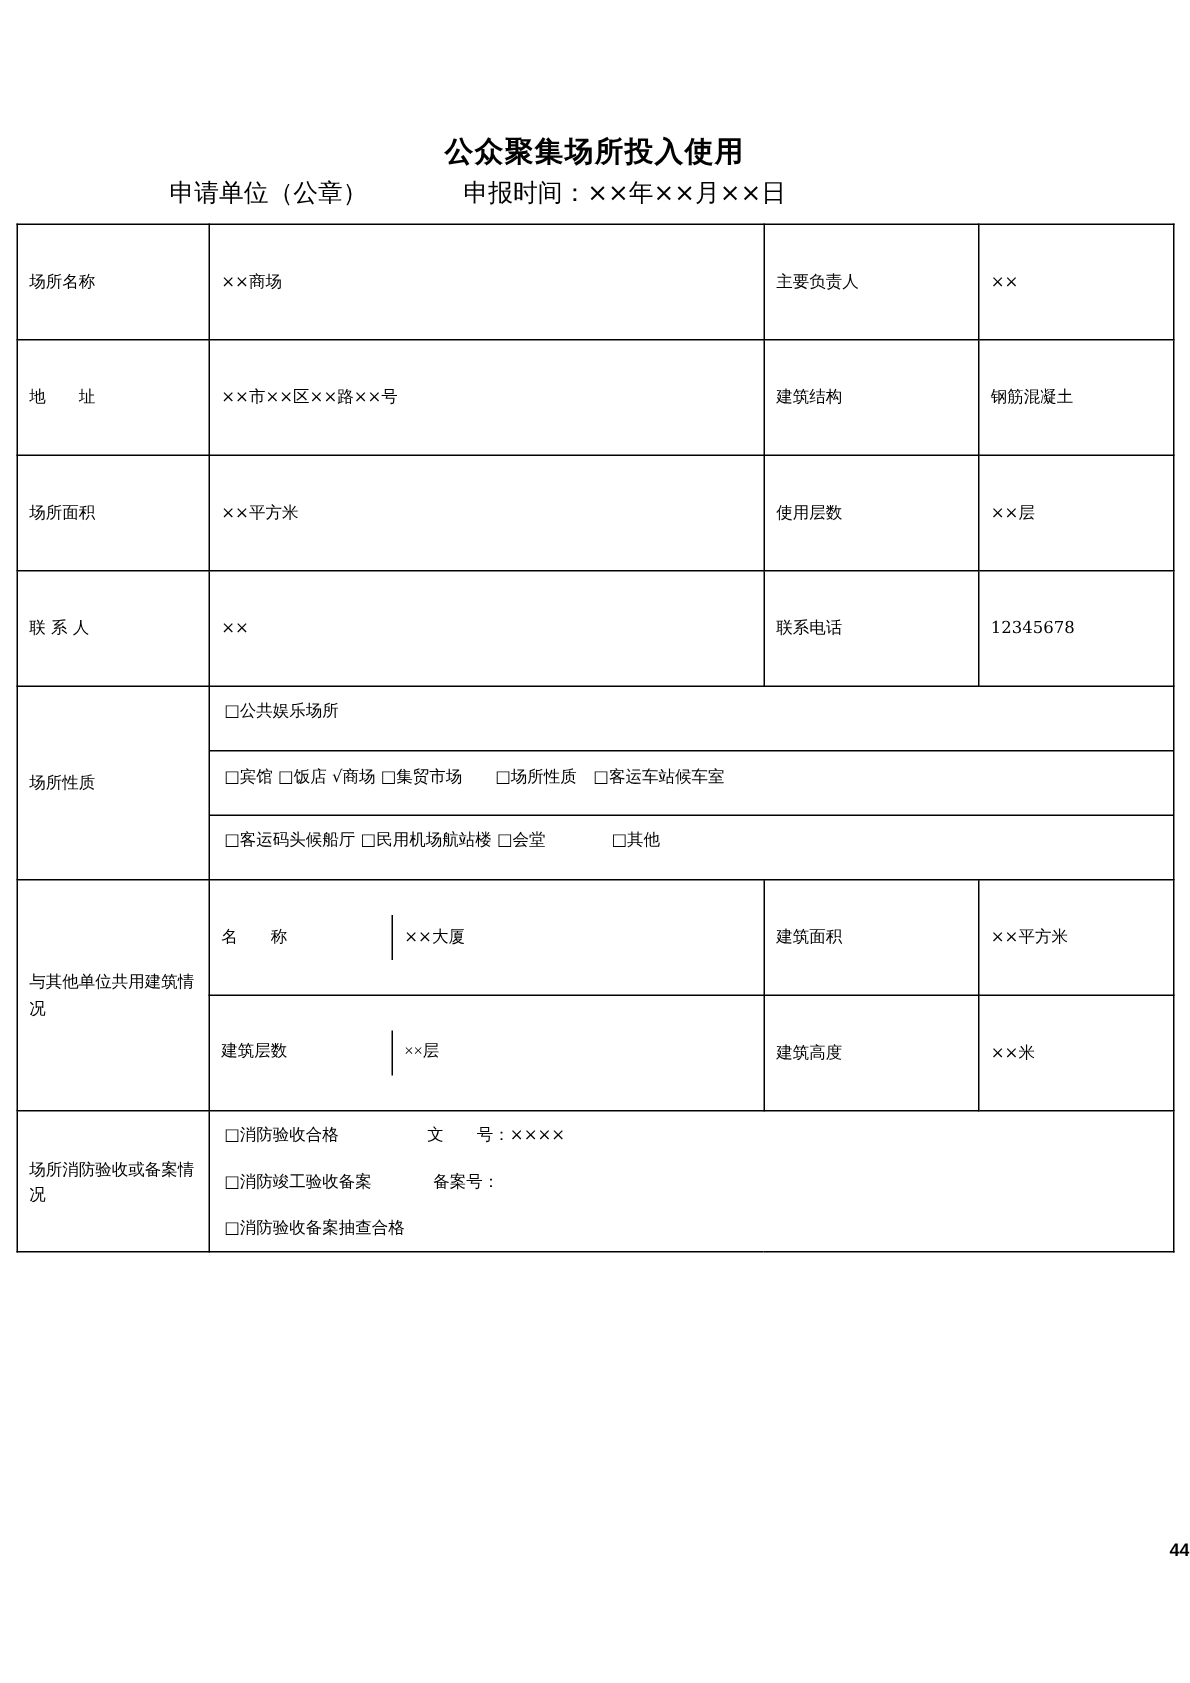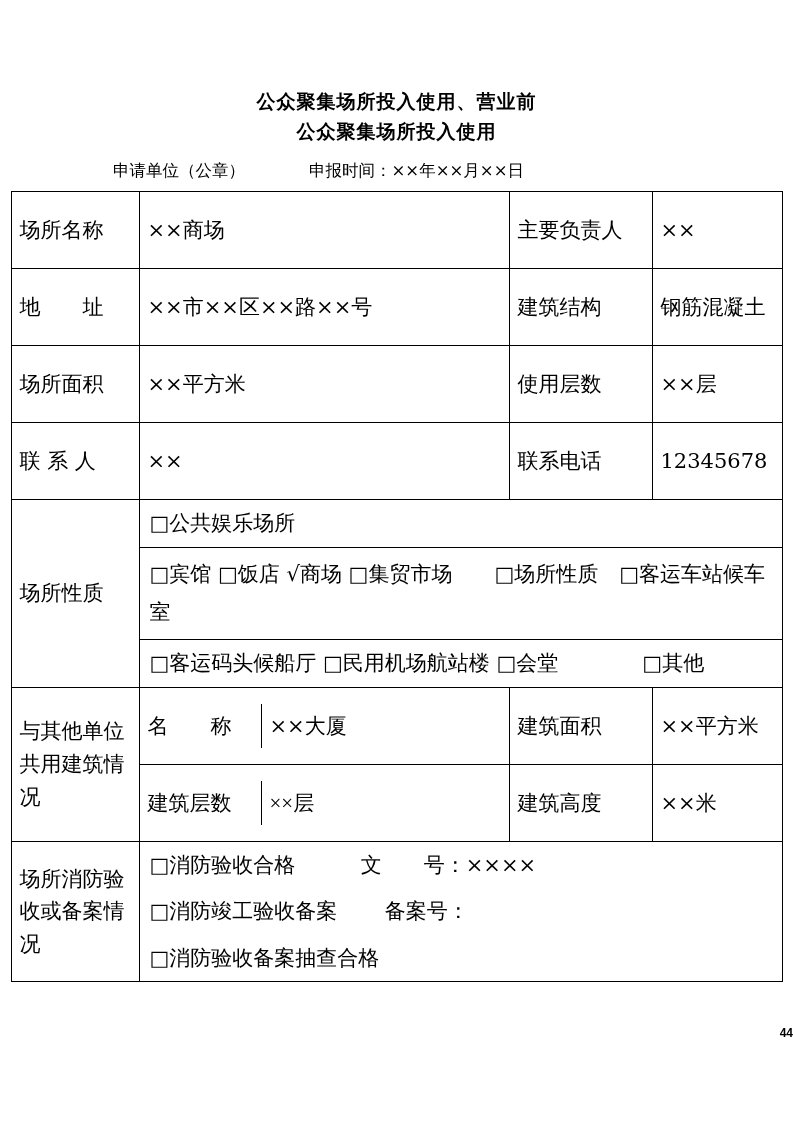"公众聚集场所投入使用、营业前" div.title-line { html: <div>公众聚集场所投入使用、营业前</div> -> none }
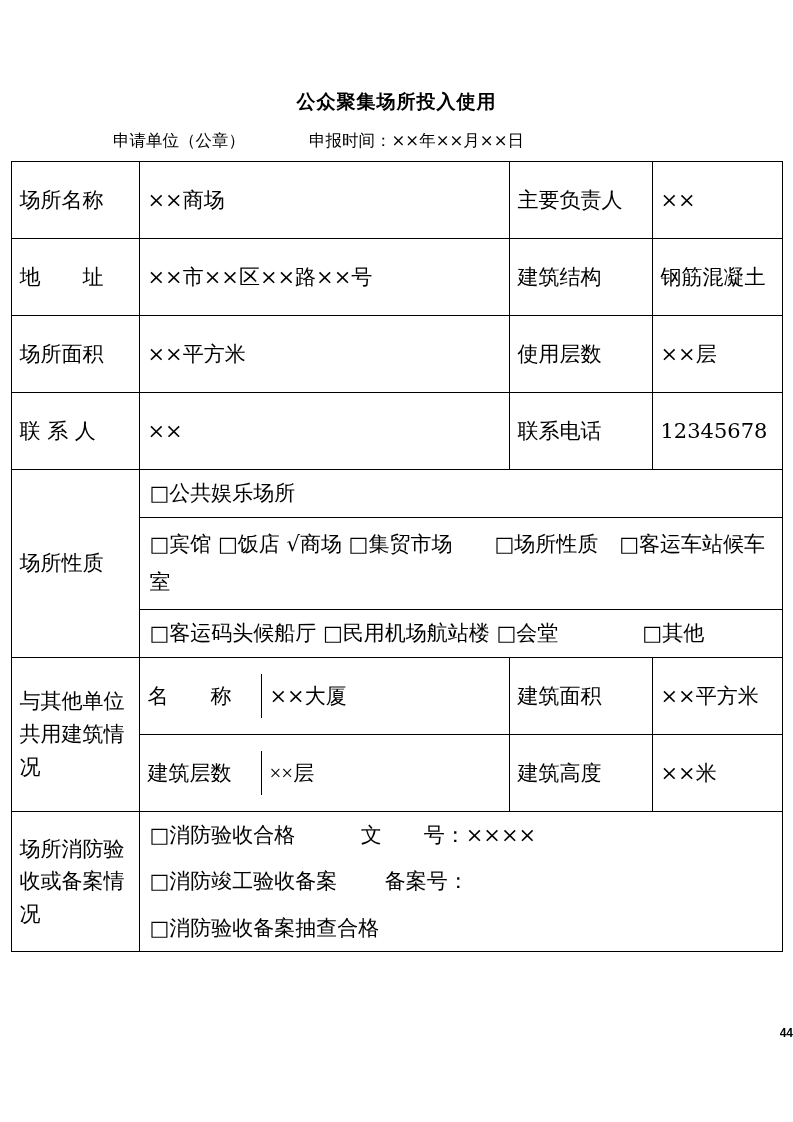"申请单位（公章）" .subhead { margin-top: 14px -> 2px }
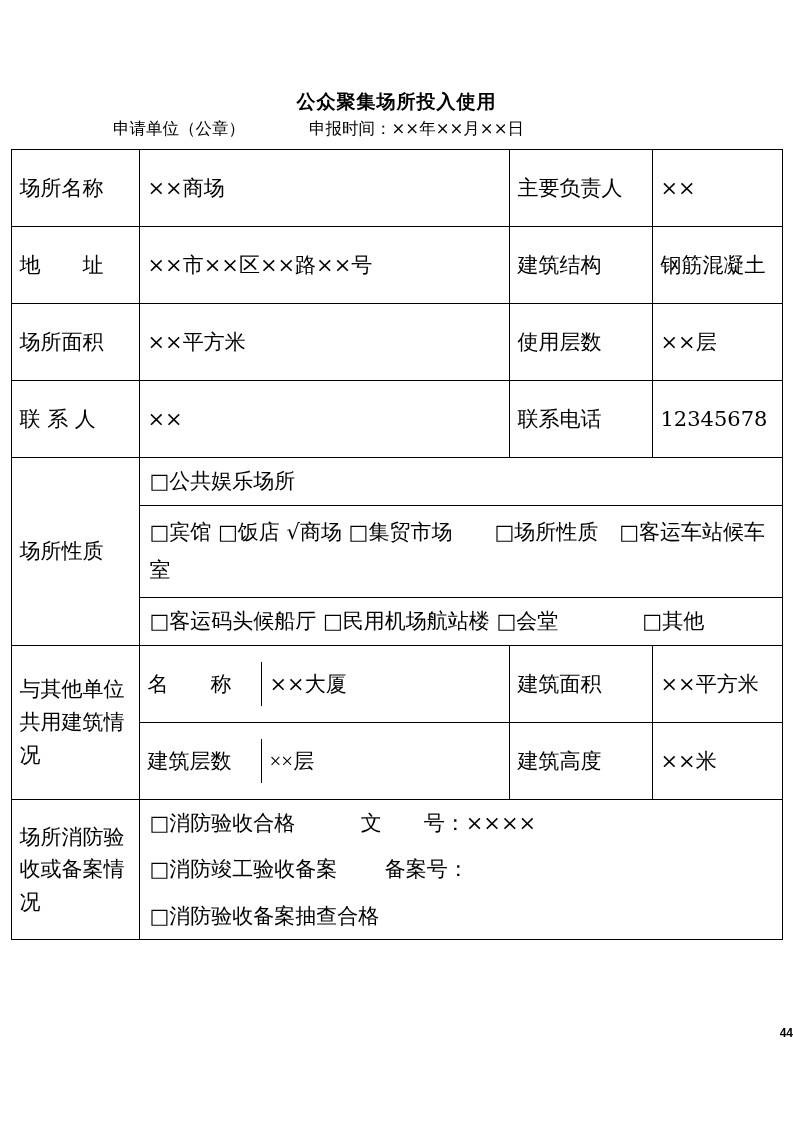"场所名称" table.form td { font-size: 21px -> 11px }
